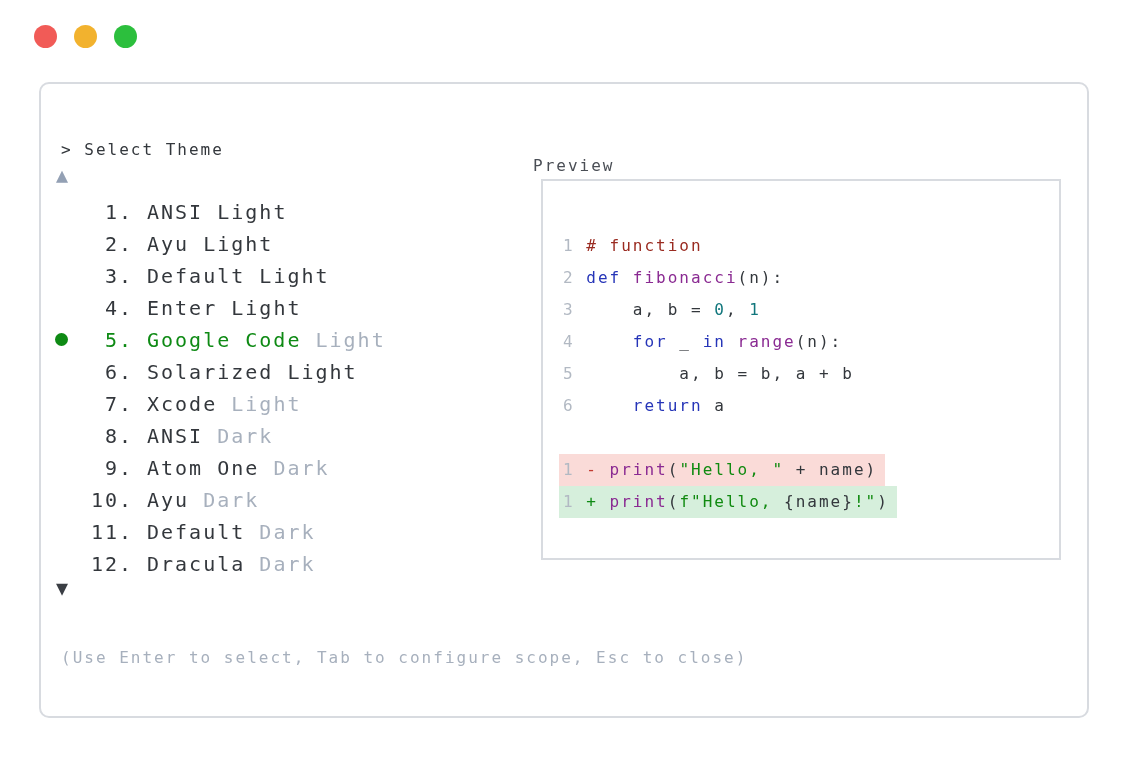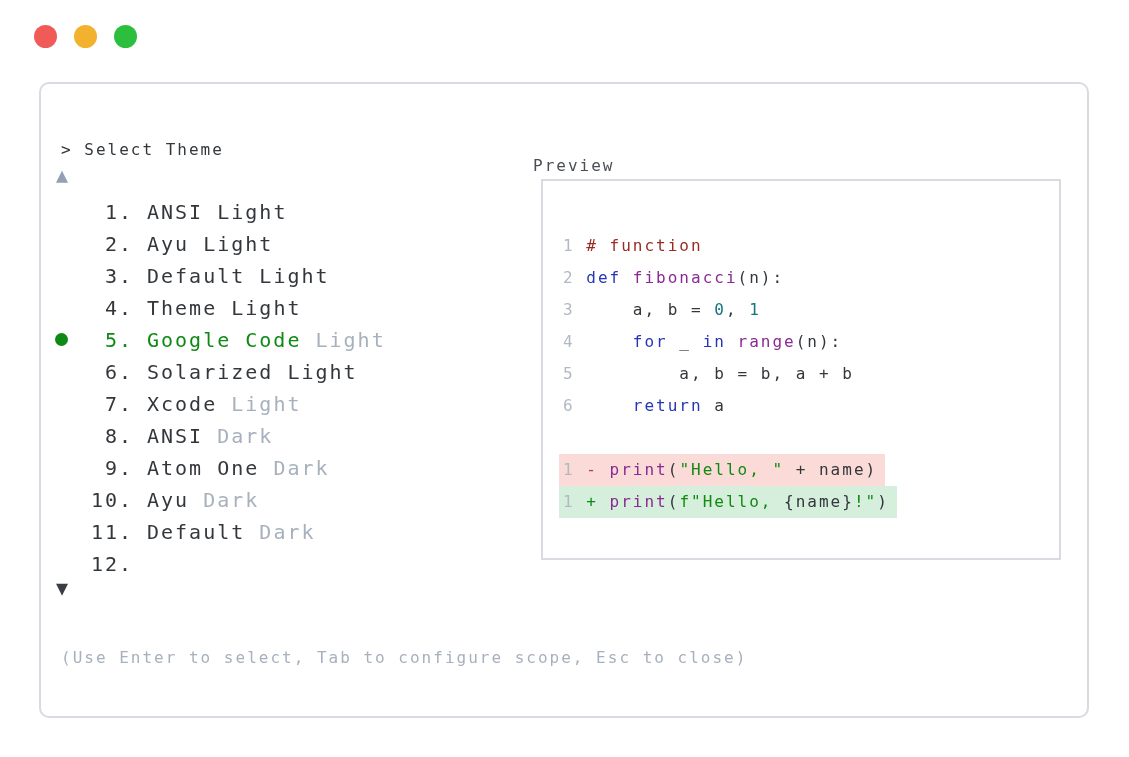"Theme" span.name { text: Theme -> Enter }
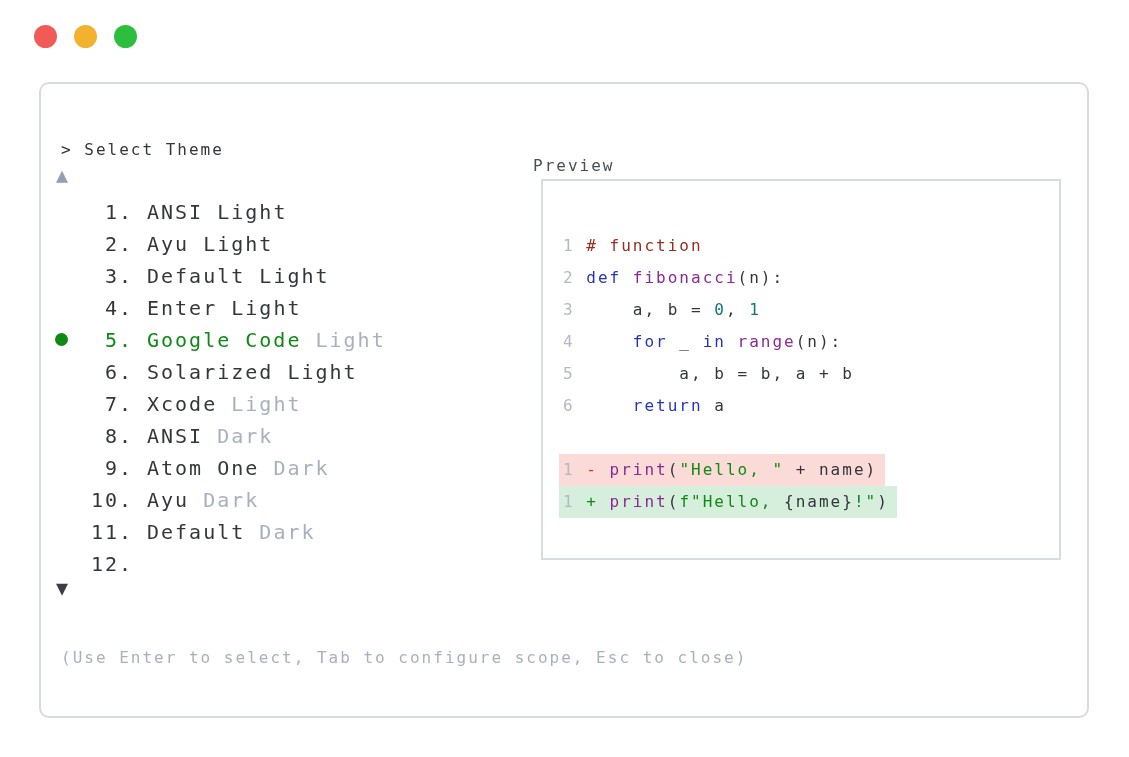"Dracula Dark" span { html: none -> <span><span>Dracula</span><span> </span><span>Dark</span></span> }
